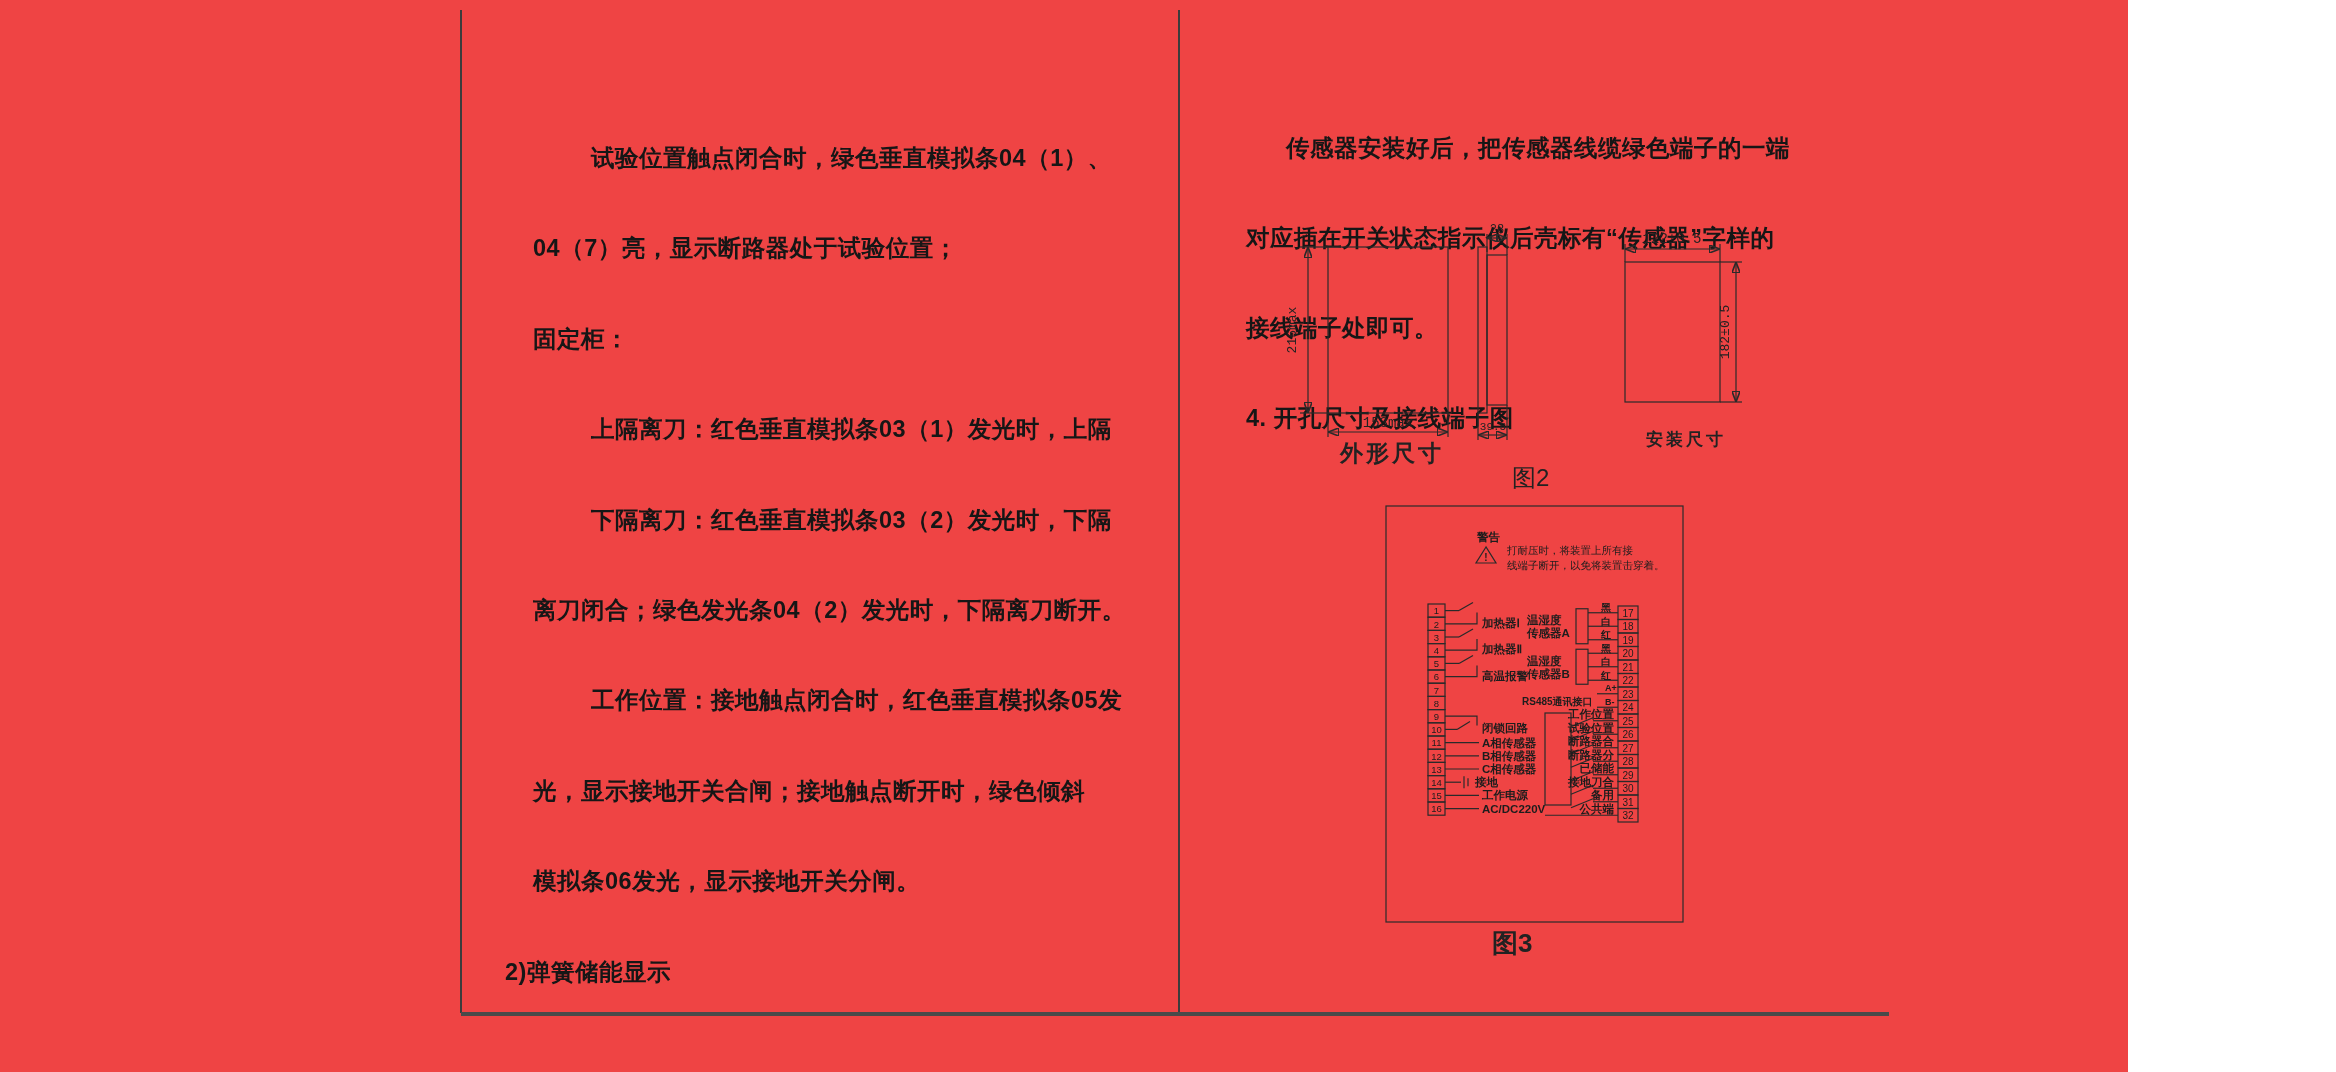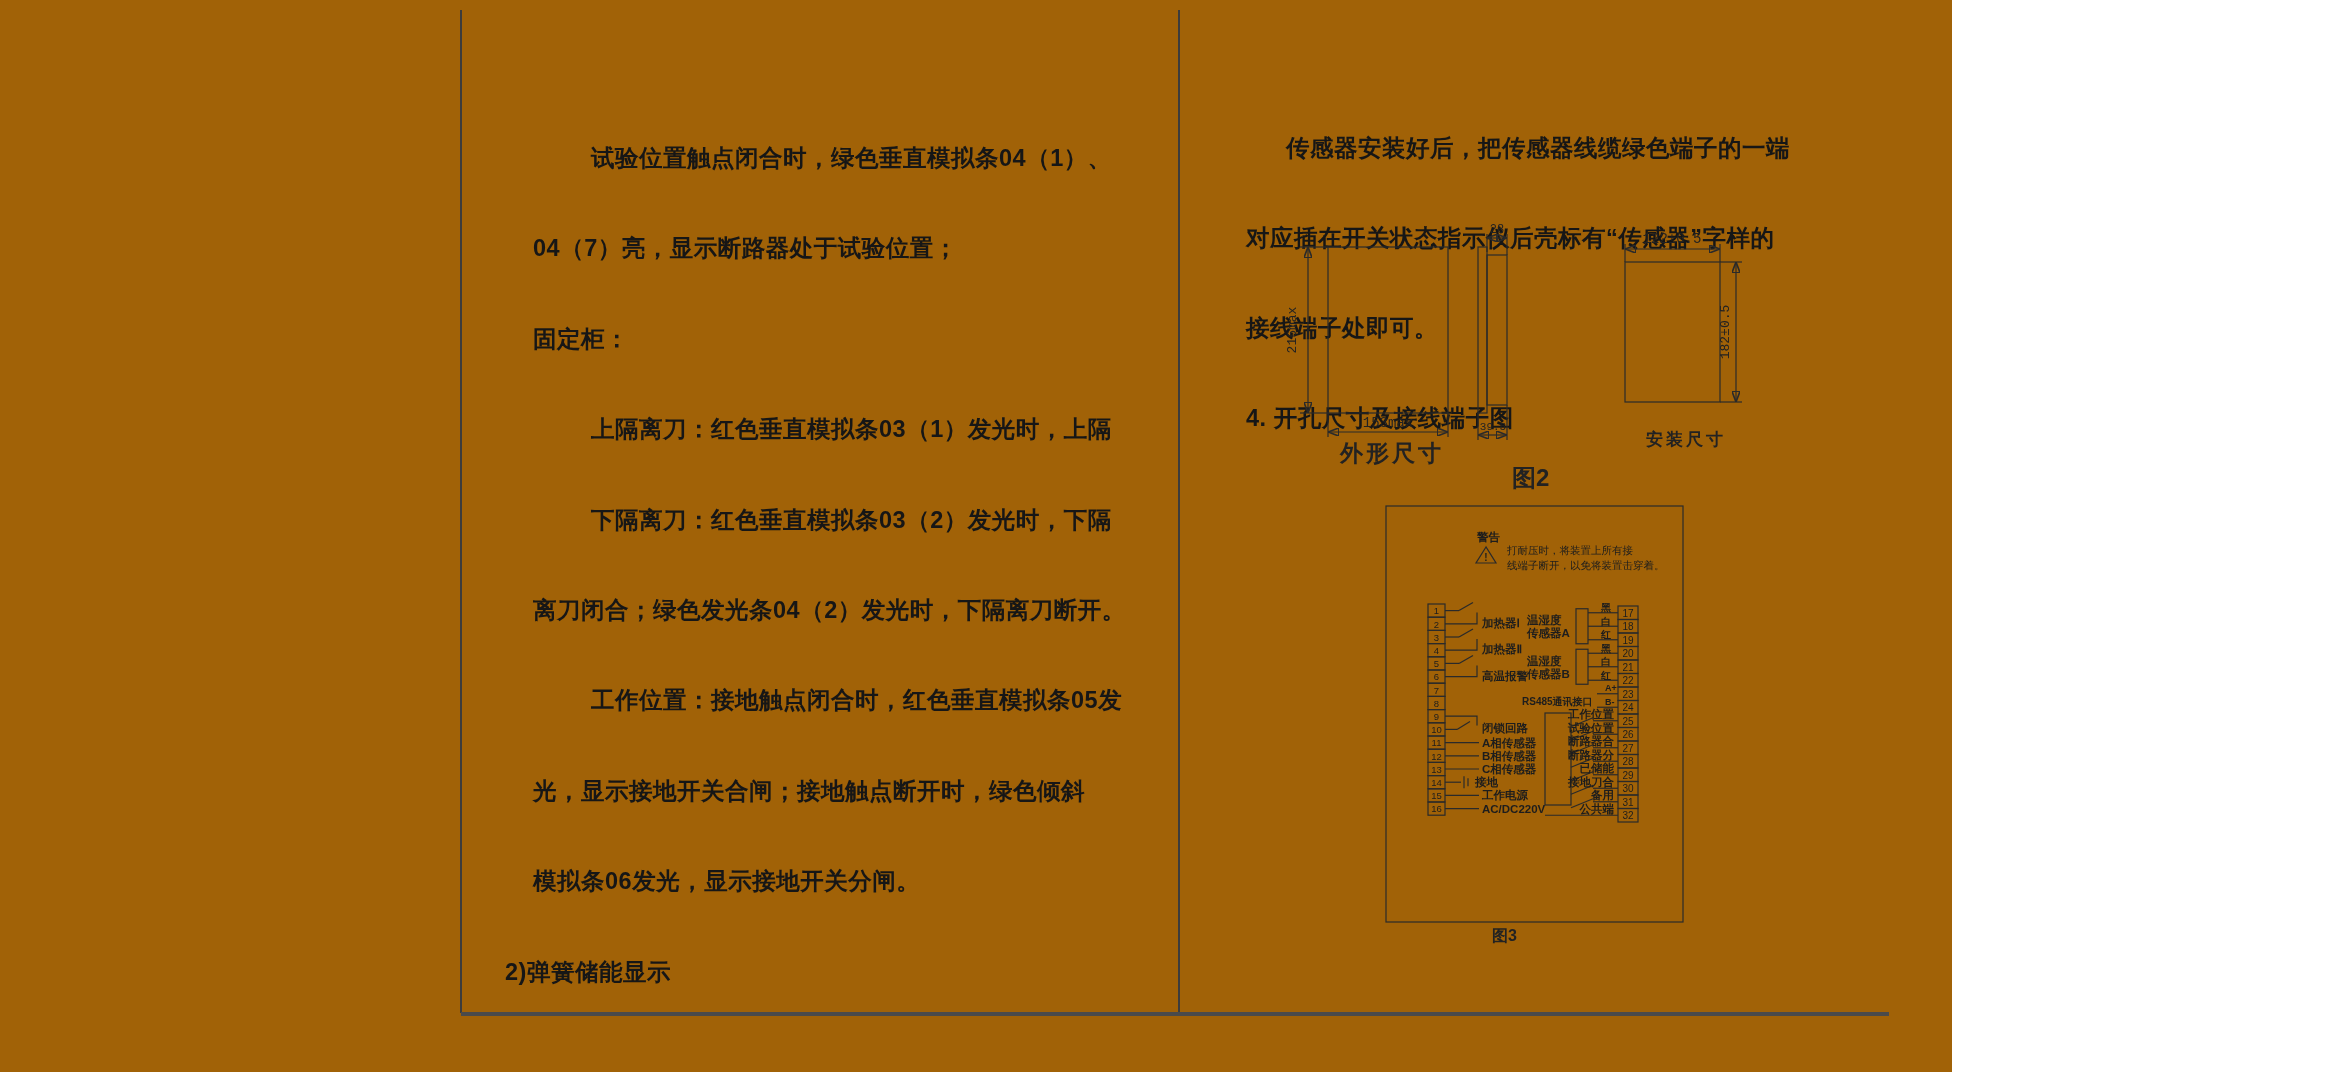"试验位置触点闭合时，绿色垂直模拟条04（1）、" #page { background: #a16207 -> #ef4444; width: 1952px -> 2128px }
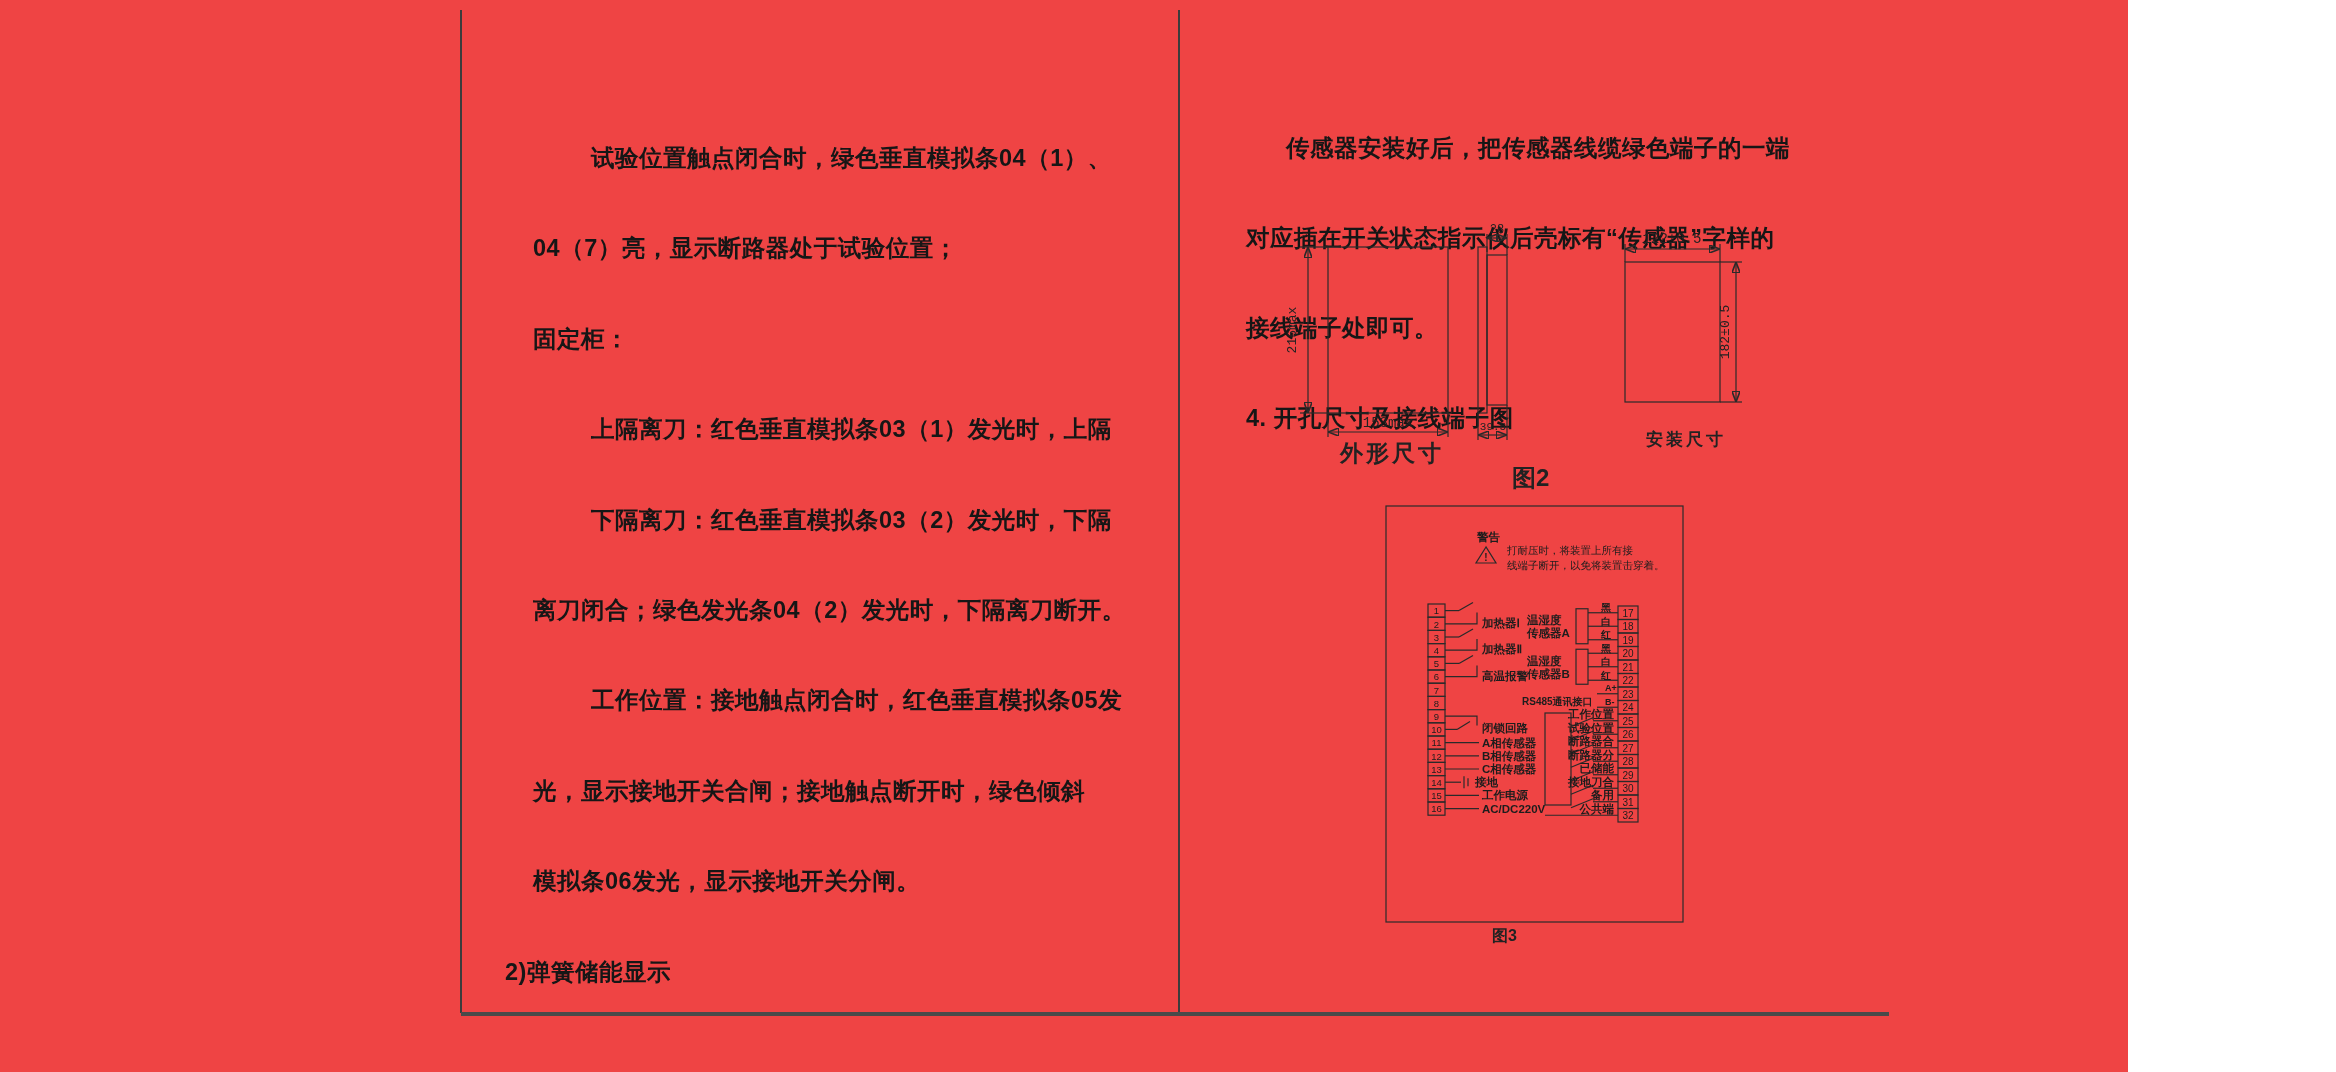"图2" #fig2-caption { font-weight: 700 -> 400 }
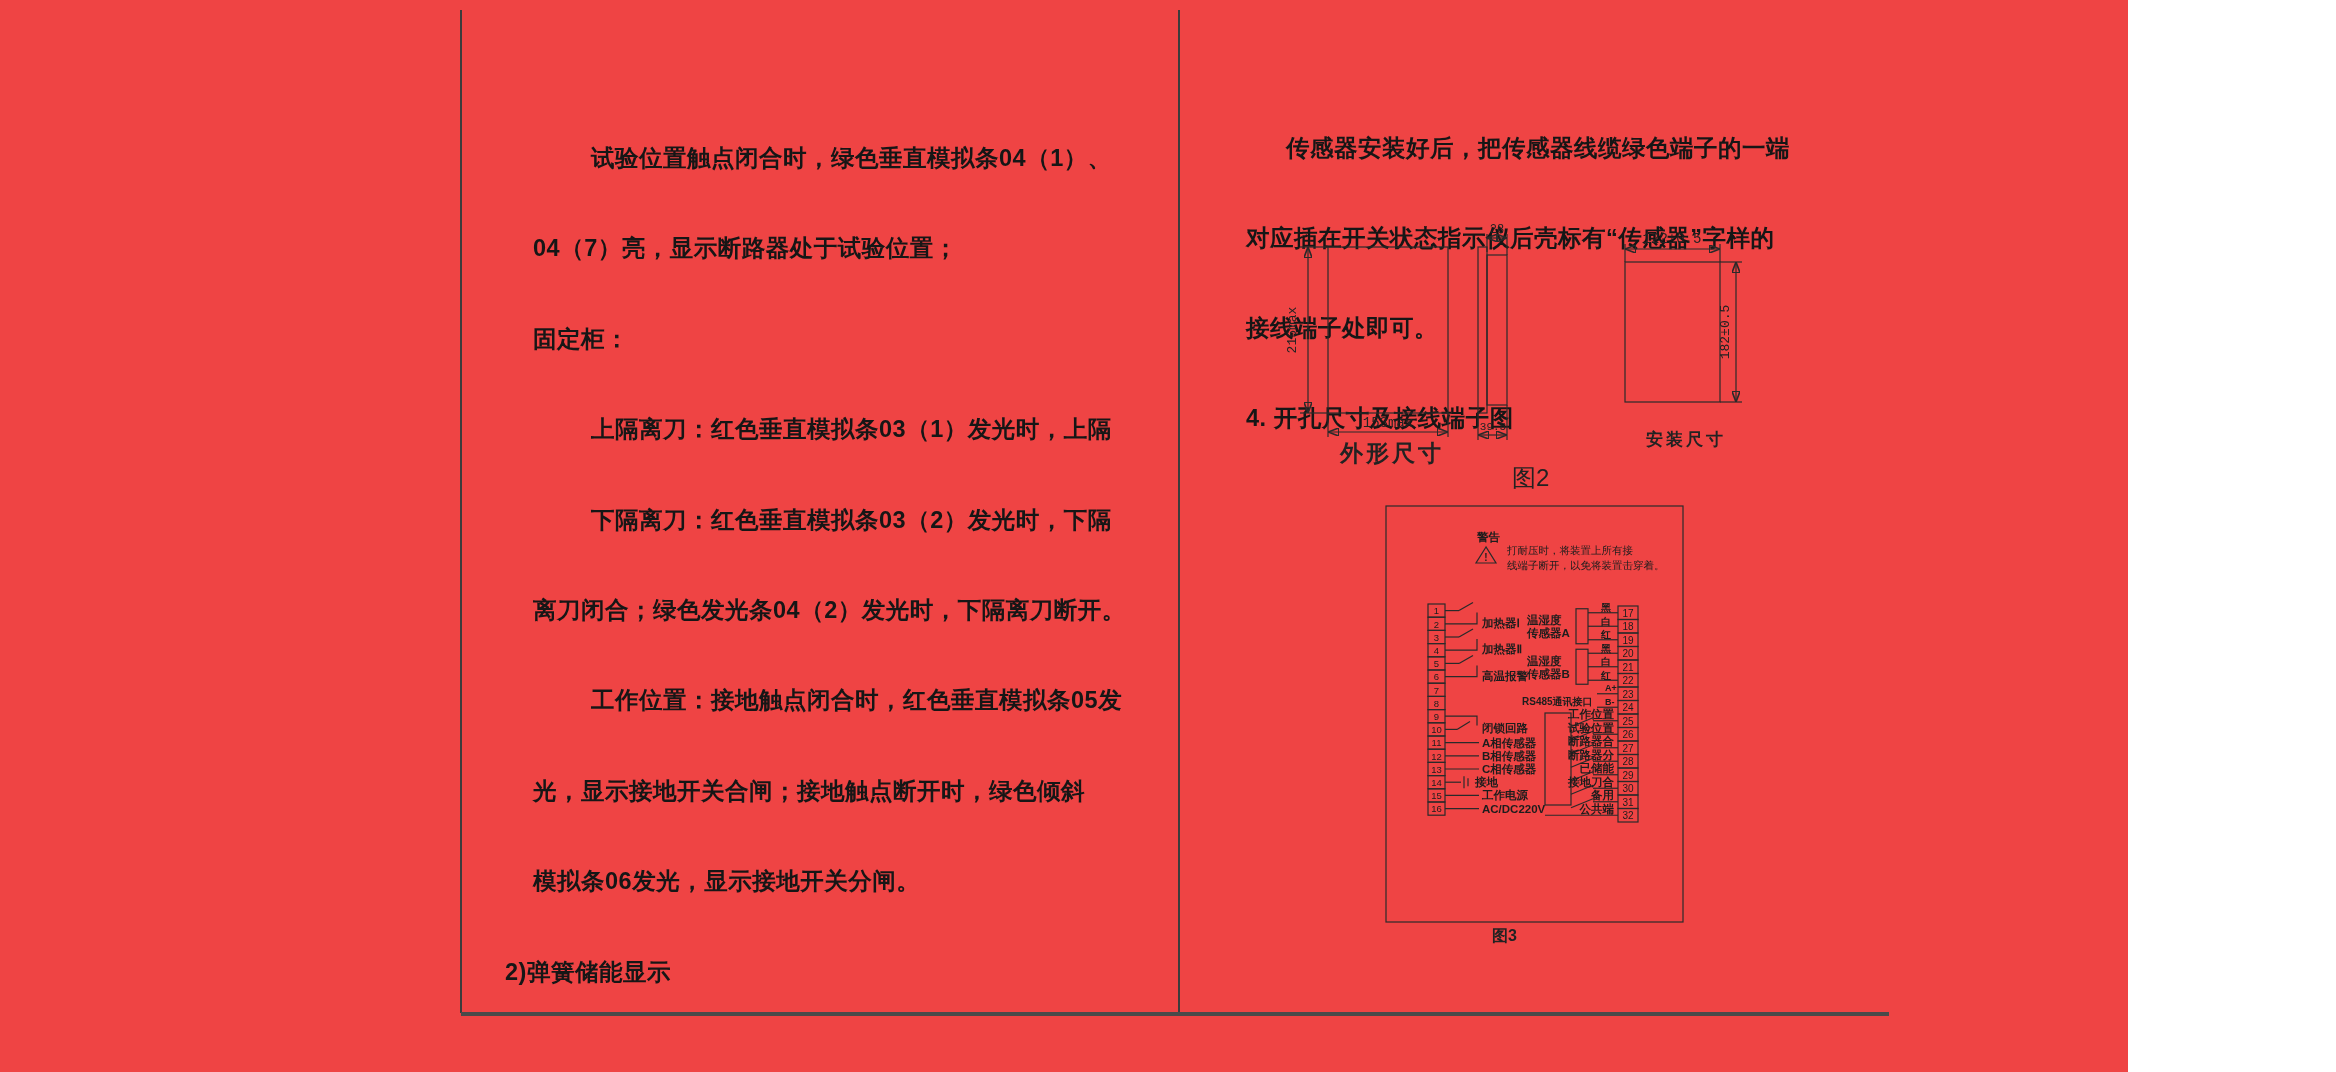"图3" #fig3-caption { font-size: 16px -> 26px }
